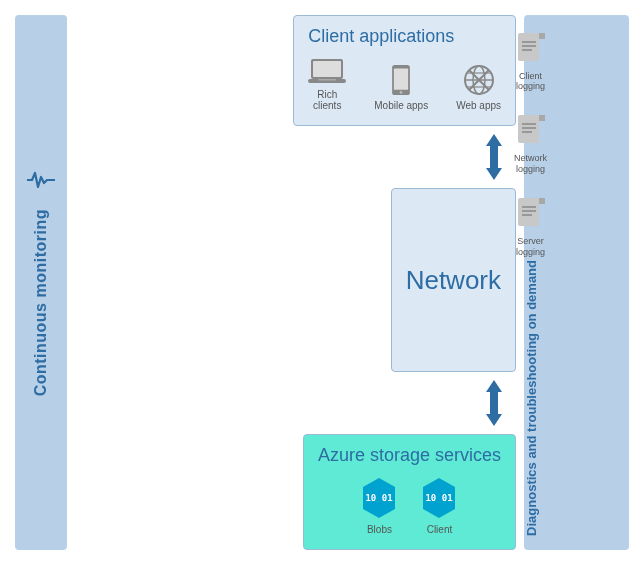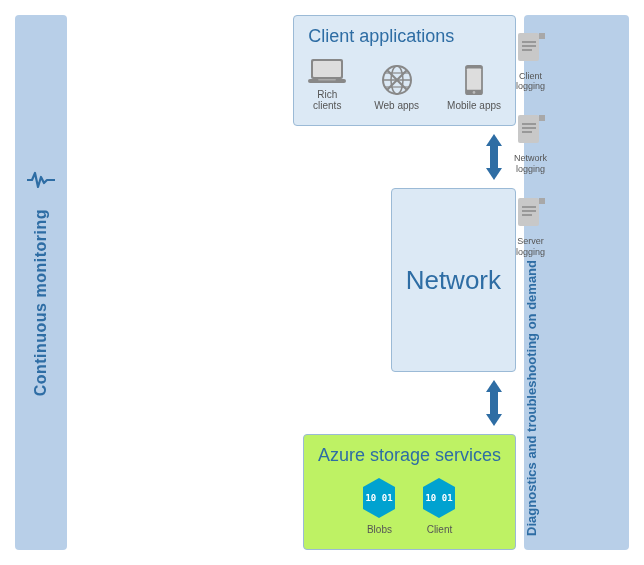"Web apps" div.icon-item { order: before "Mobile apps" -> after "Mobile apps" }
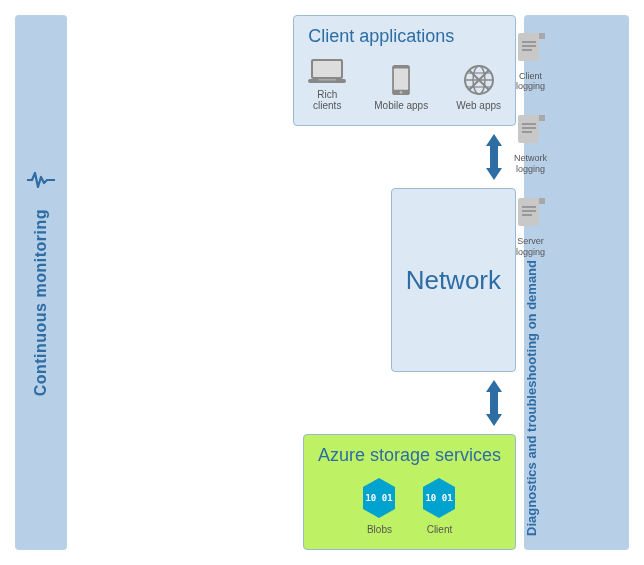"Azure storage services" .azure-storage-box { background: #bef264 -> #5eead4 }
